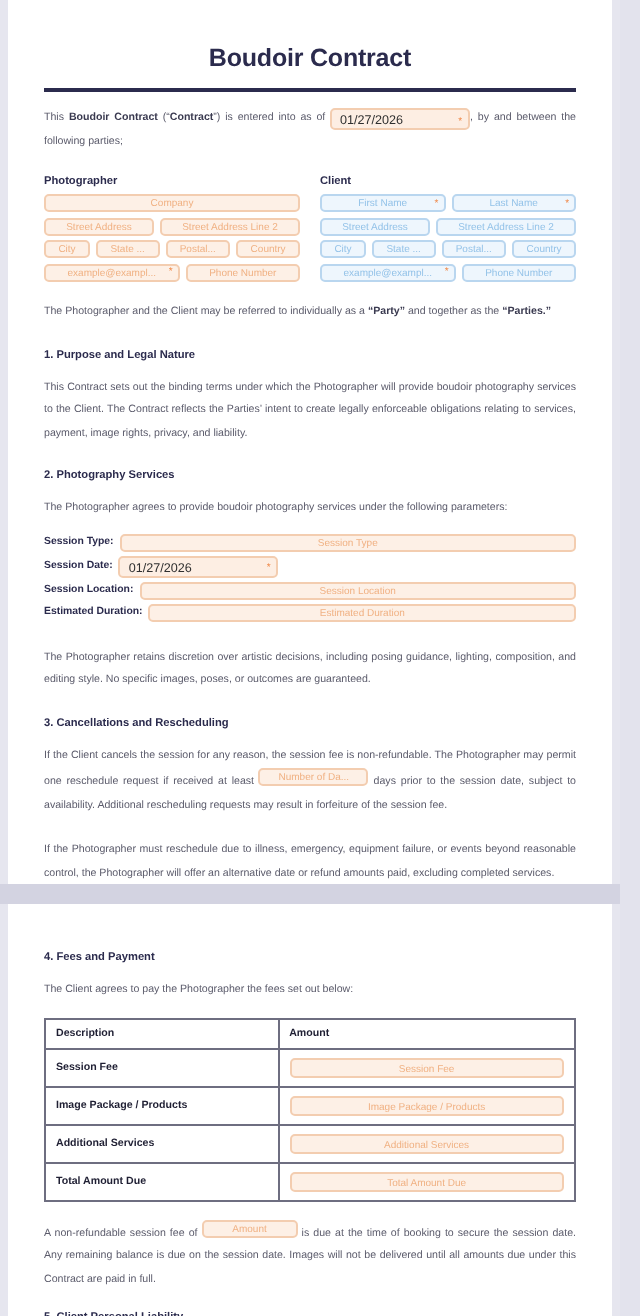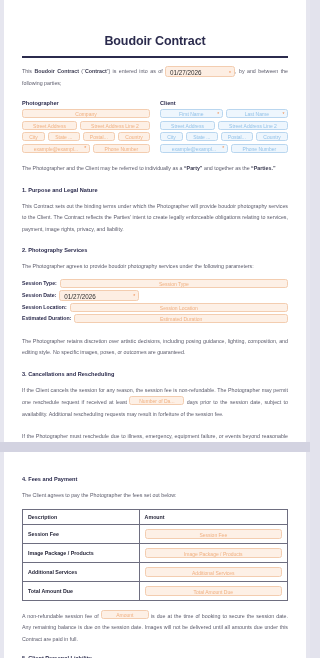"Boudoir Contract" .page-inner { padding: 12px 18px -> 0 18px }
